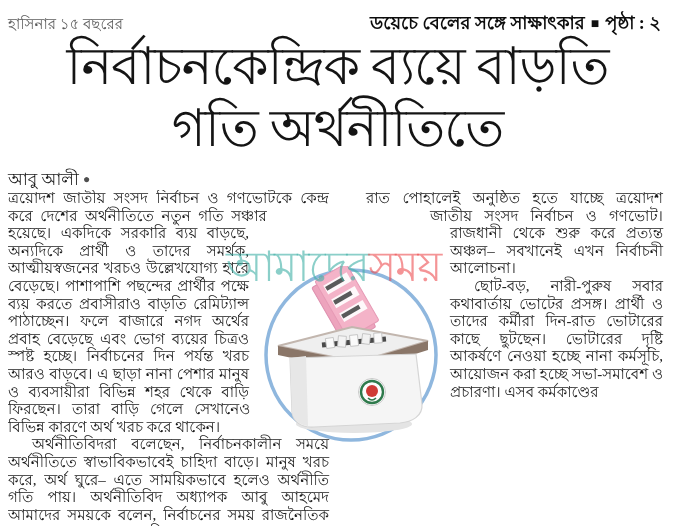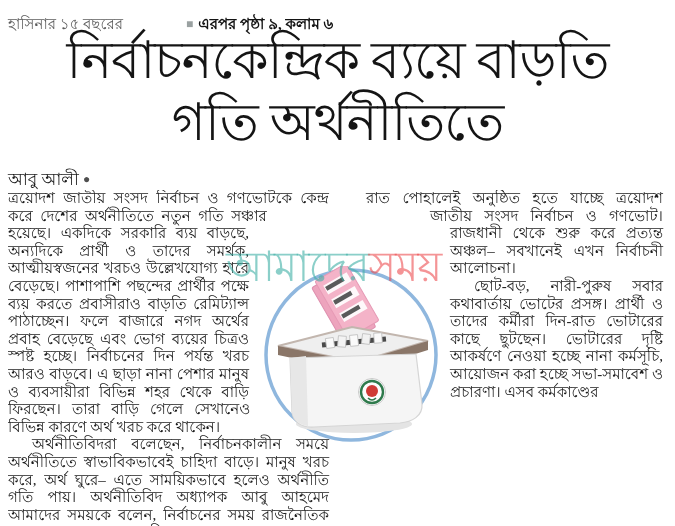"■ এরপর পৃষ্ঠা ৯, কলাম" span.tb-mid { html: <span><span>■</span><span>এরপর পৃষ্ঠা ৯, কলাম ৬</span></span> -> none }
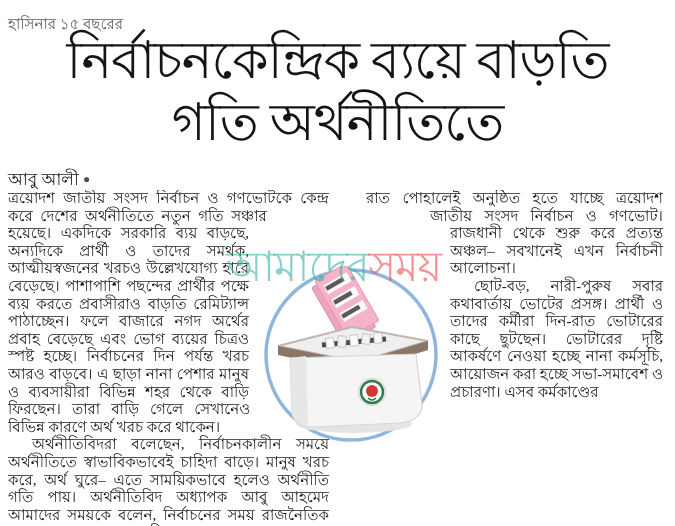"ডয়েচে বেলের সঙ্গে সাক্ষাৎকার ■" span.tb-right { html: none -> <span><span>ডয়েচে বেলের সঙ্গে সাক্ষাৎকার</span><span>■</span><span>পৃষ্ঠা : ২</span></span> }
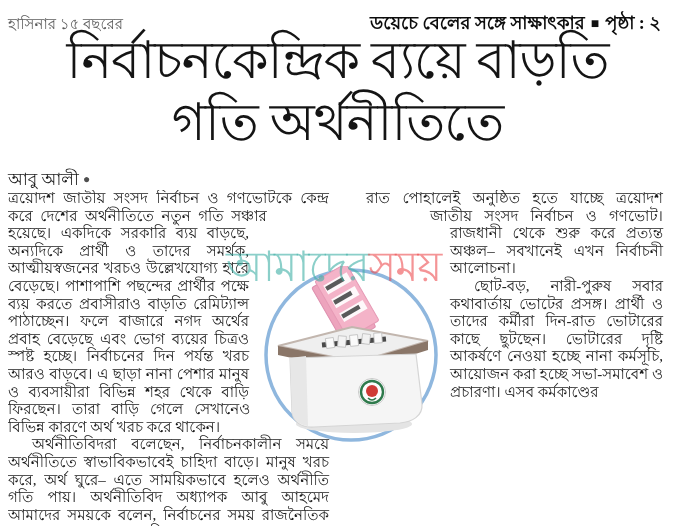"নির্বাচনকেন্দ্রিক ব্যয়ে বাড়তি" .headline { top: 30px -> 36px }
